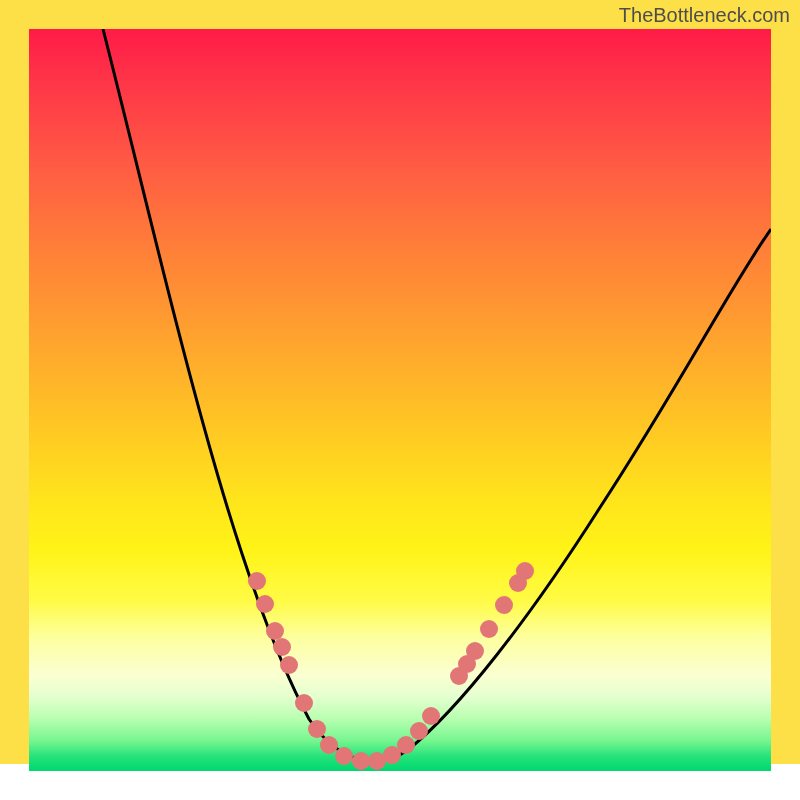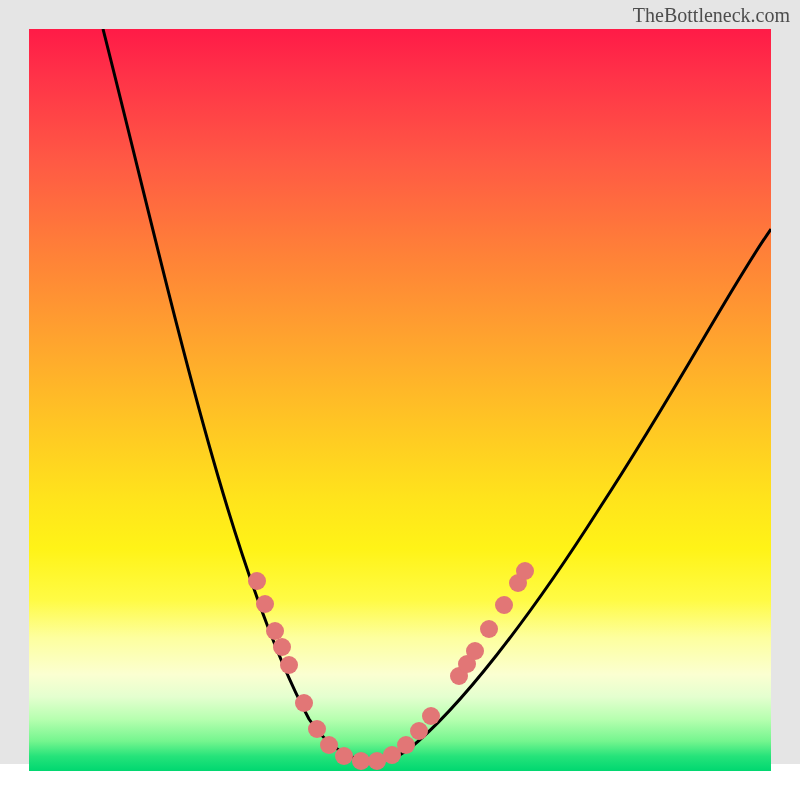"TheBottleneck.com" .stage { background: #e5e5e5 -> #fde047; font-family: Liberation Serif, serif -> none }
